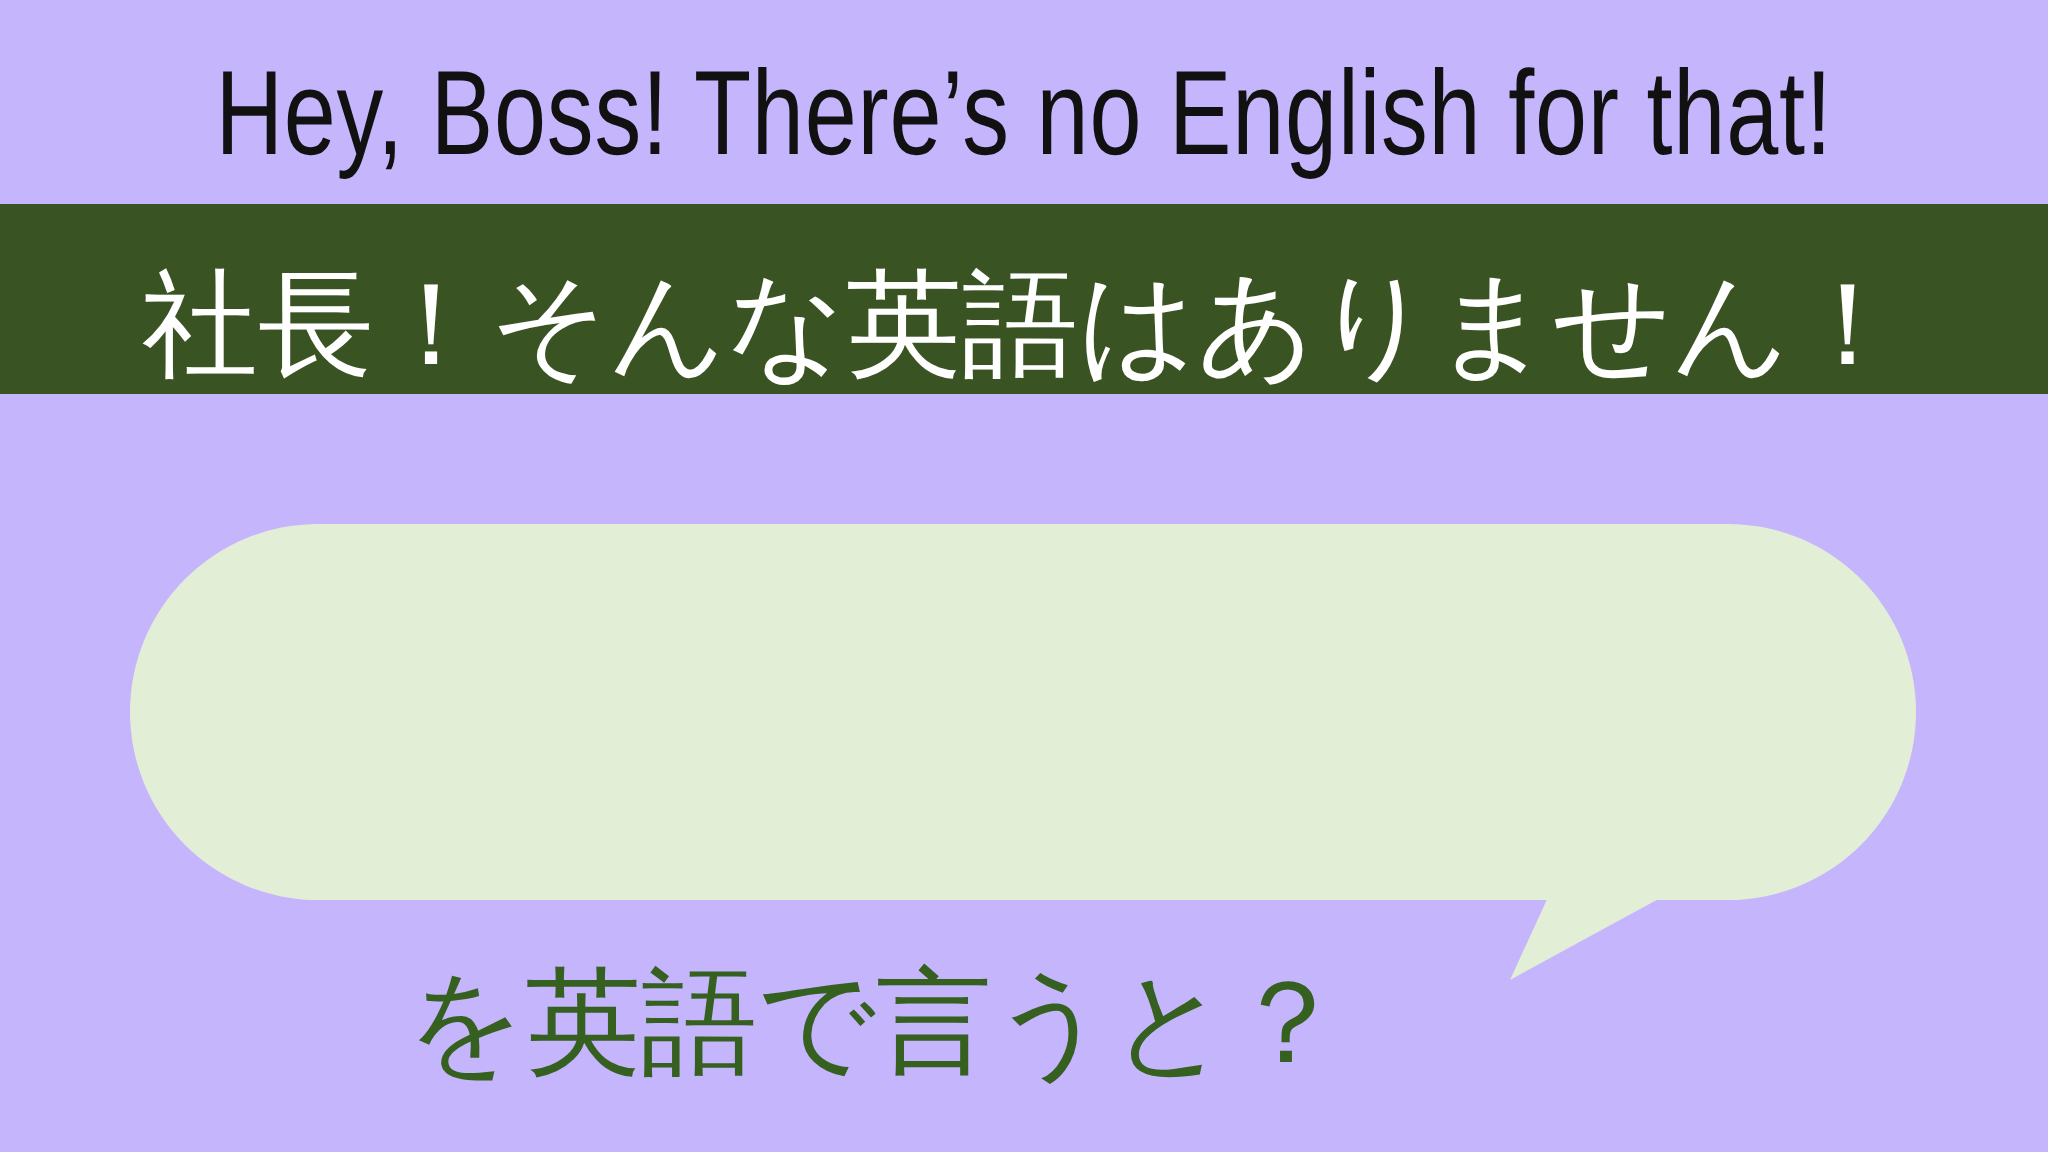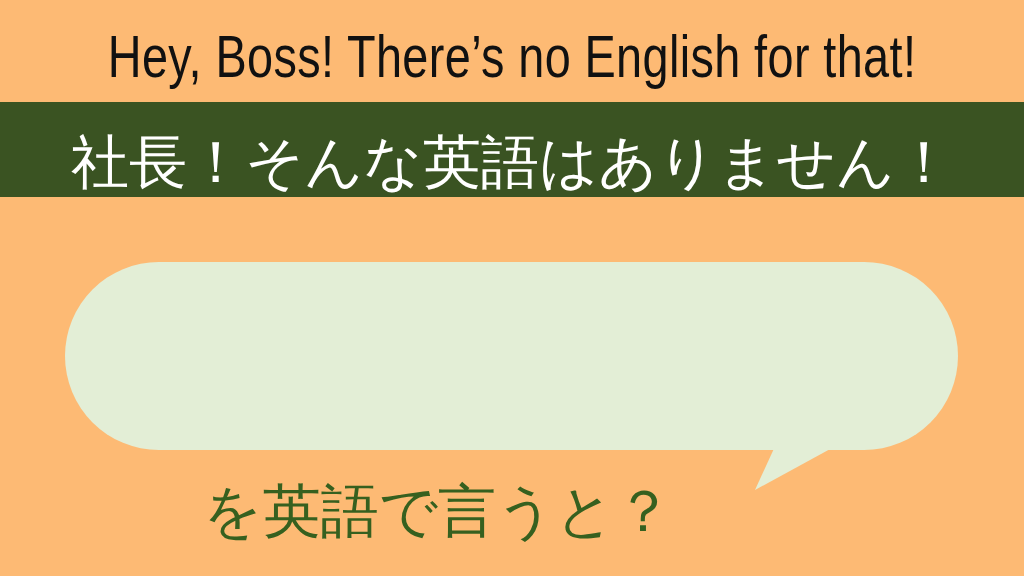"Hey, Boss! There’s no English" #slide { background: #fdba74 -> #c4b5fd }
